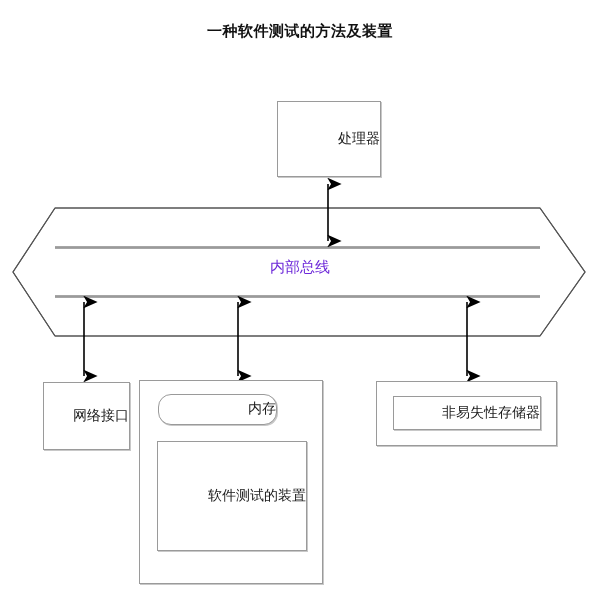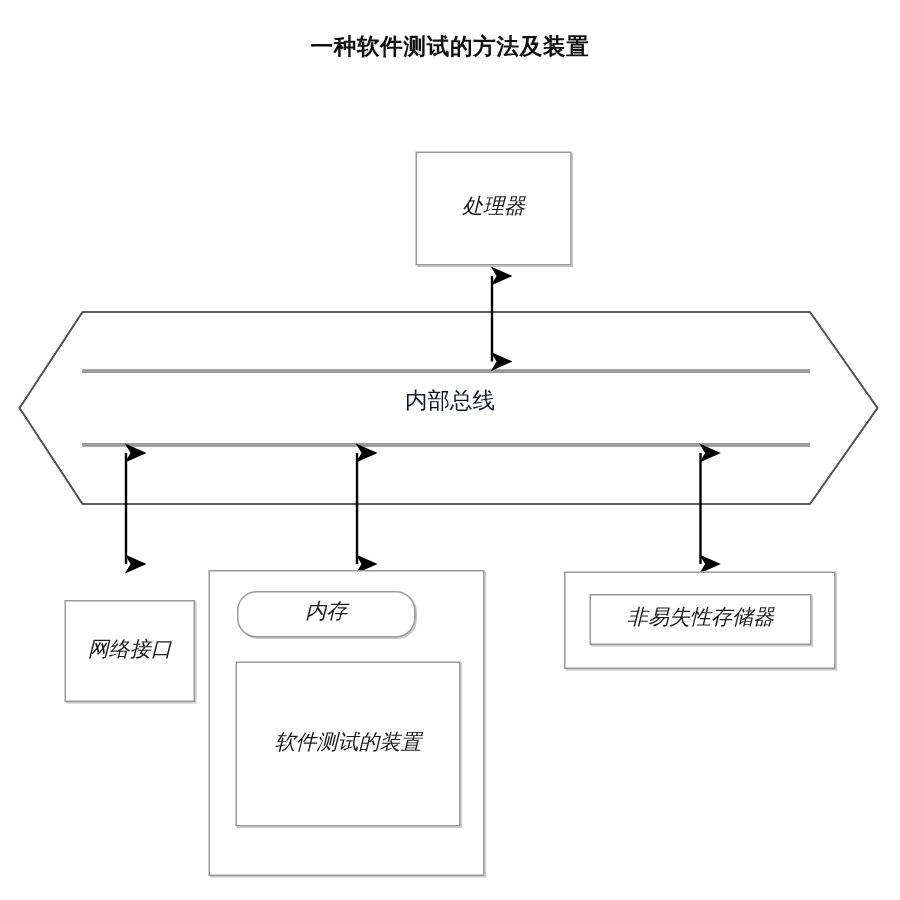"处理器" .box { font-style: italic -> none; justify-content: center -> flex-end }
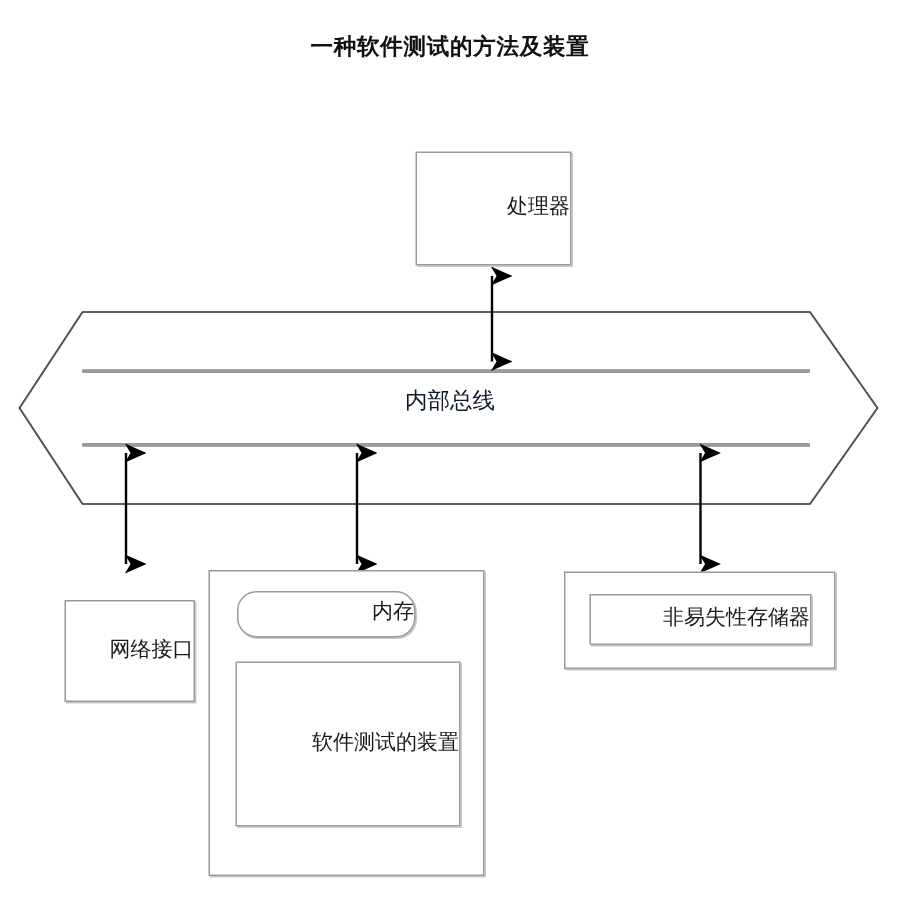"内部总线" .bus-label { color: #0f172a -> #6d28d9 }
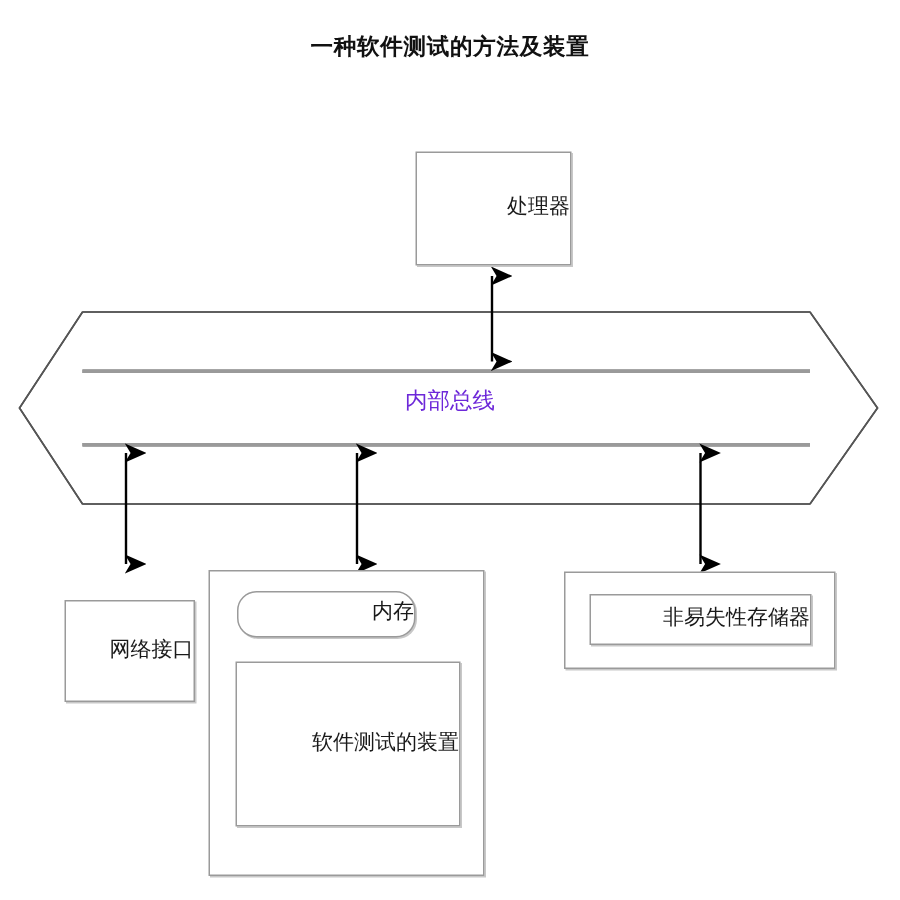"网络接口" #network-interface-box { margin-top: 18px -> none }
